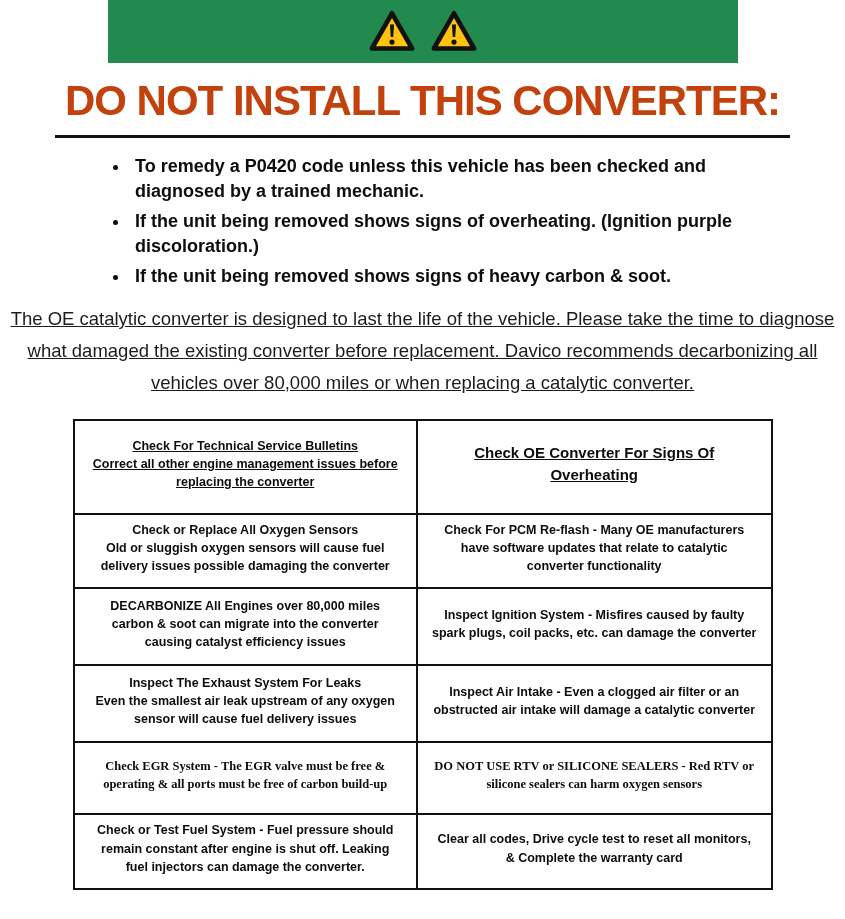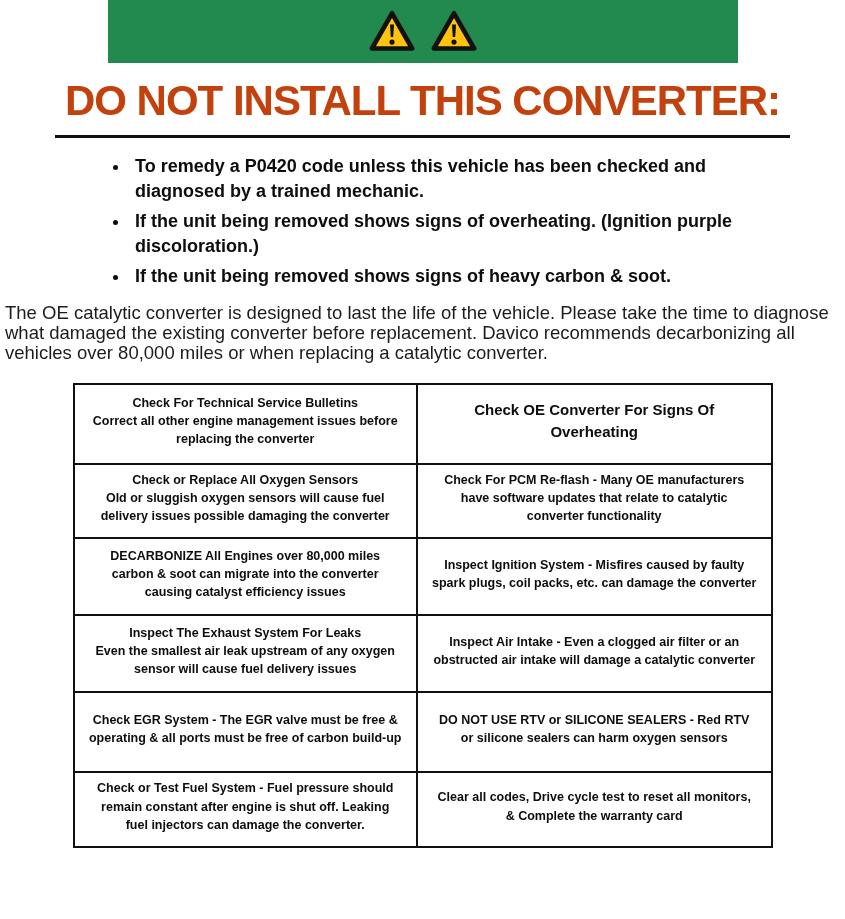"The OE catalytic converter is" .para { line-height: 20px -> 32px; text-align: left -> center; text-decoration: none -> underline }
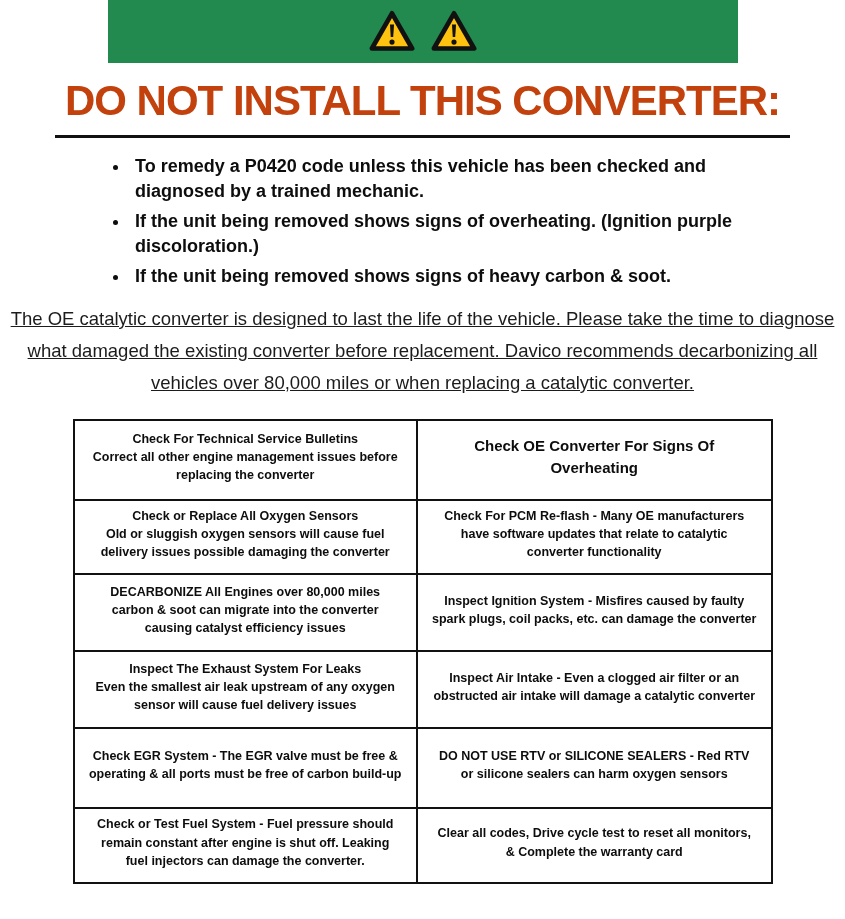"Check For Technical Service Bulletins" .tips tr:nth-child(1) td { height: 80px -> 94px; text-decoration: none -> underline }
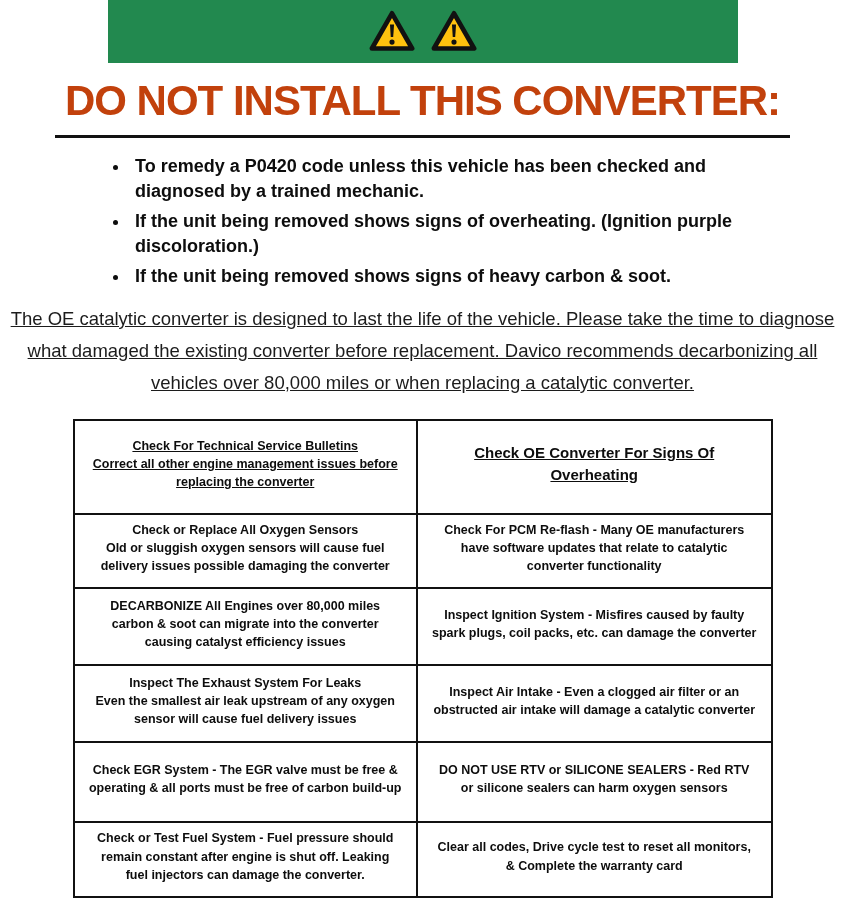"Check EGR System - The" .tips tr:nth-child(5) td { font-family: none -> Liberation Serif, serif; height: 80px -> 72px }
